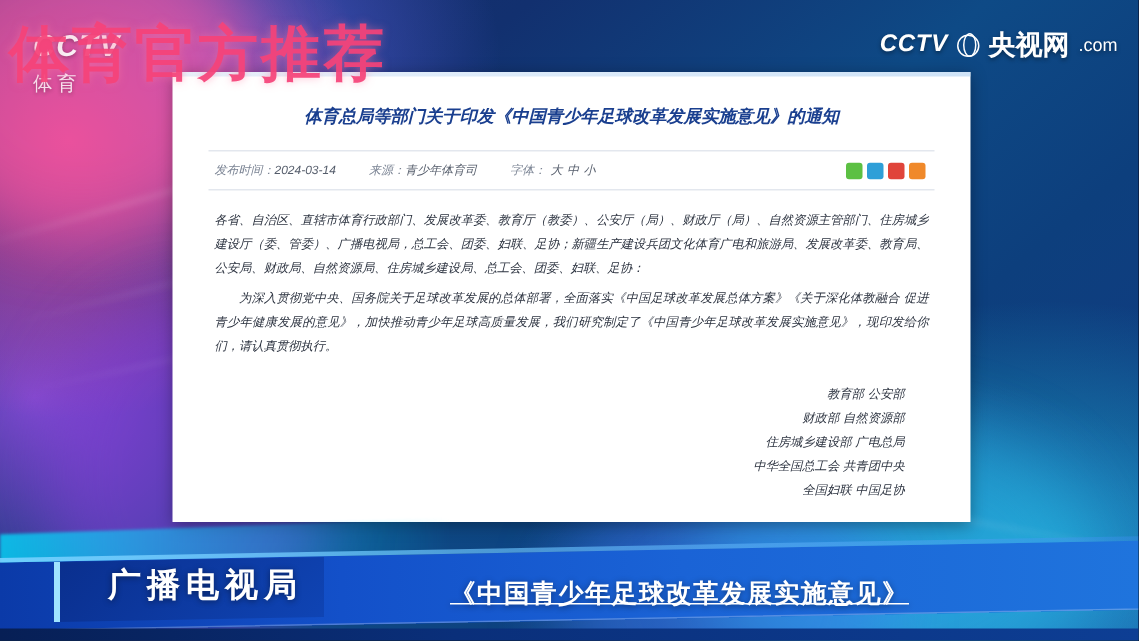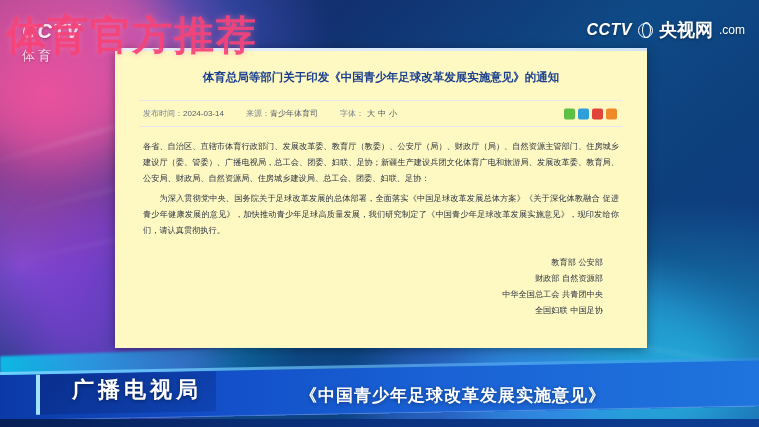"体育总局等部门关于印发《中国青少年足球改革发展实施意见》的通知" .doc { background: #fef9c3 -> #ffffff; font-style: none -> italic }
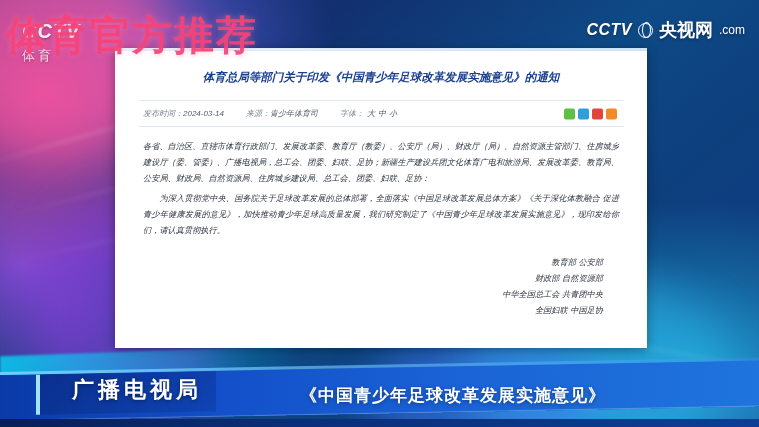"住房城乡建设部 广电总局" div { html: none -> <div>住房城乡建设部 广电总局</div> }
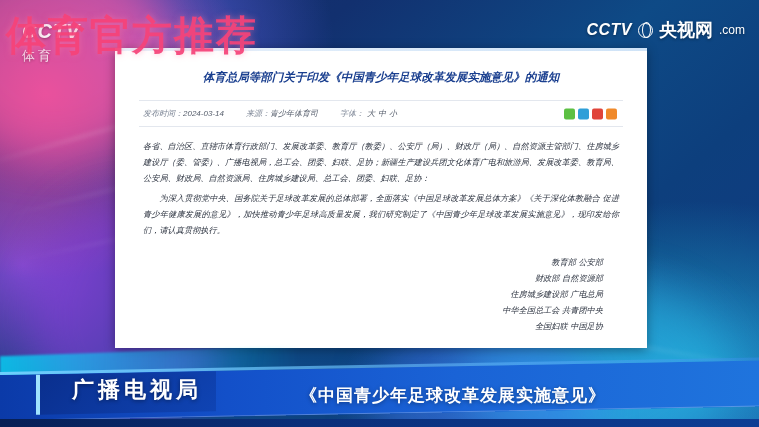"《中国青少年足球改革发展实施意见》" .lt-headline { text-decoration: none -> underline }
